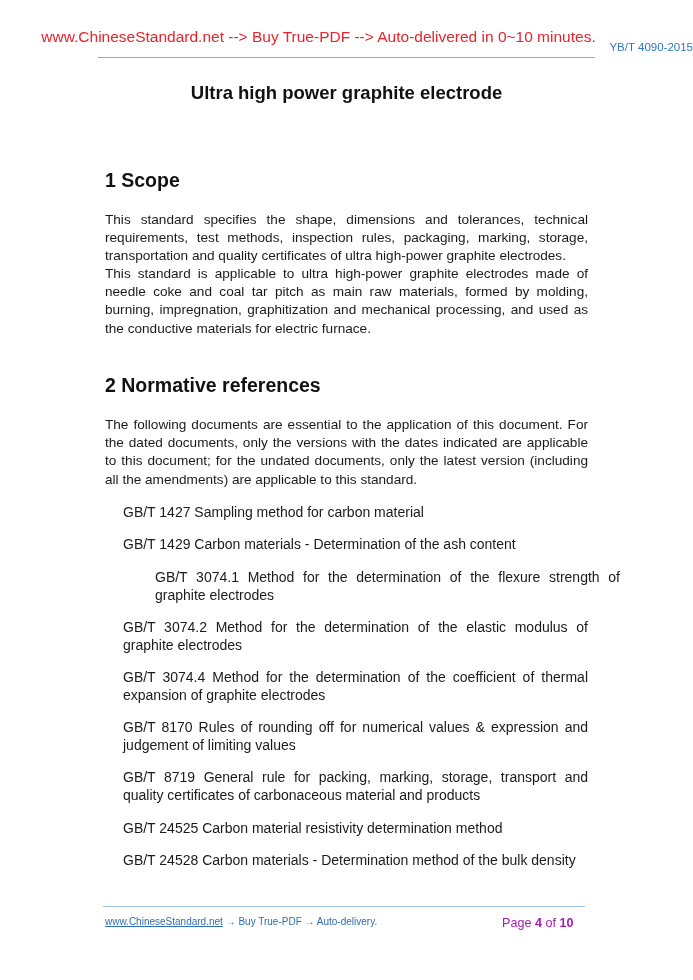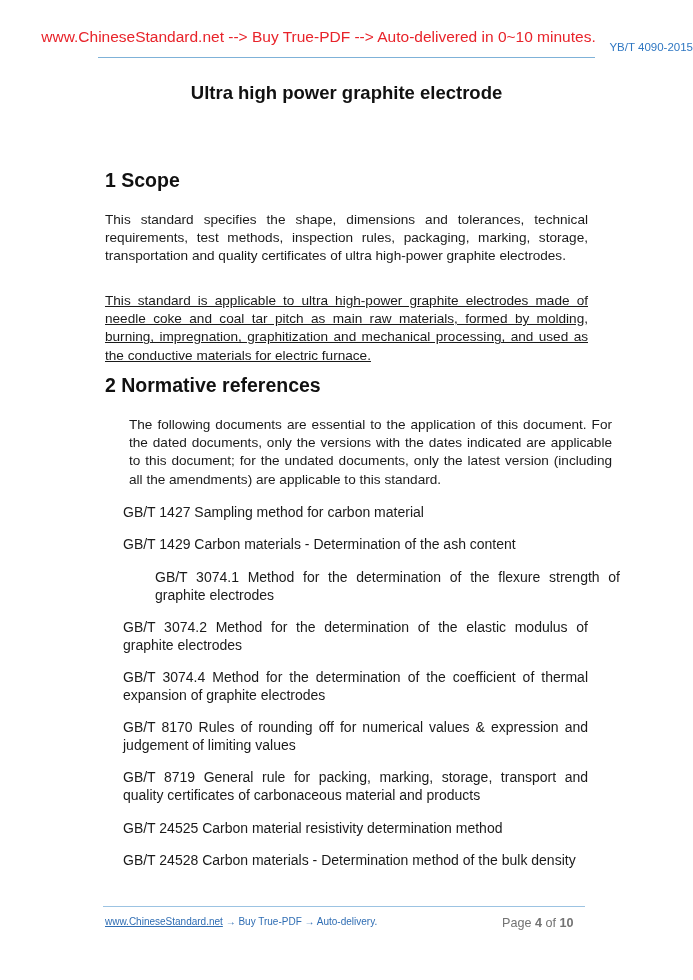"This standard is applicable to" div.para { text-decoration: underline -> none; top: 292px -> 265px }
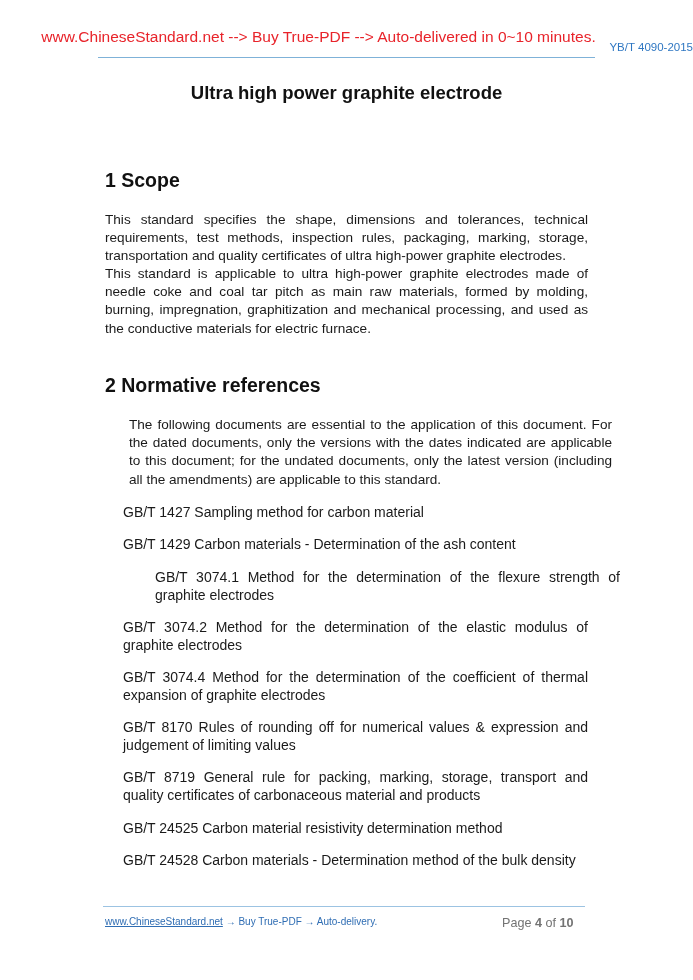"The following documents are essential" div.para { margin-left: 24px -> none }
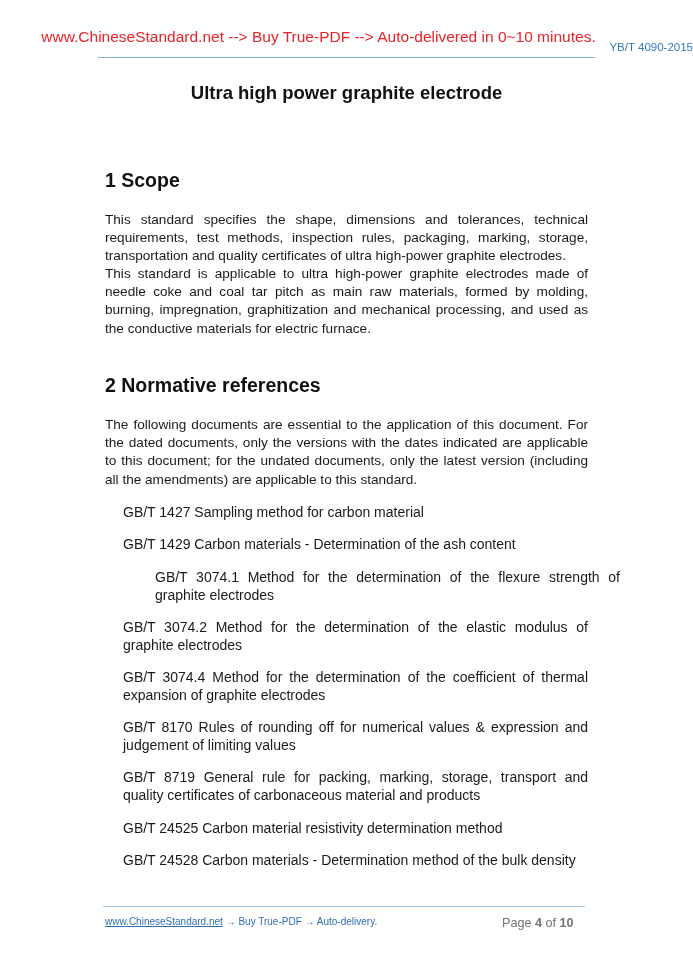"Page 4 of 10" .footer-right { color: #737373 -> #a21caf }
